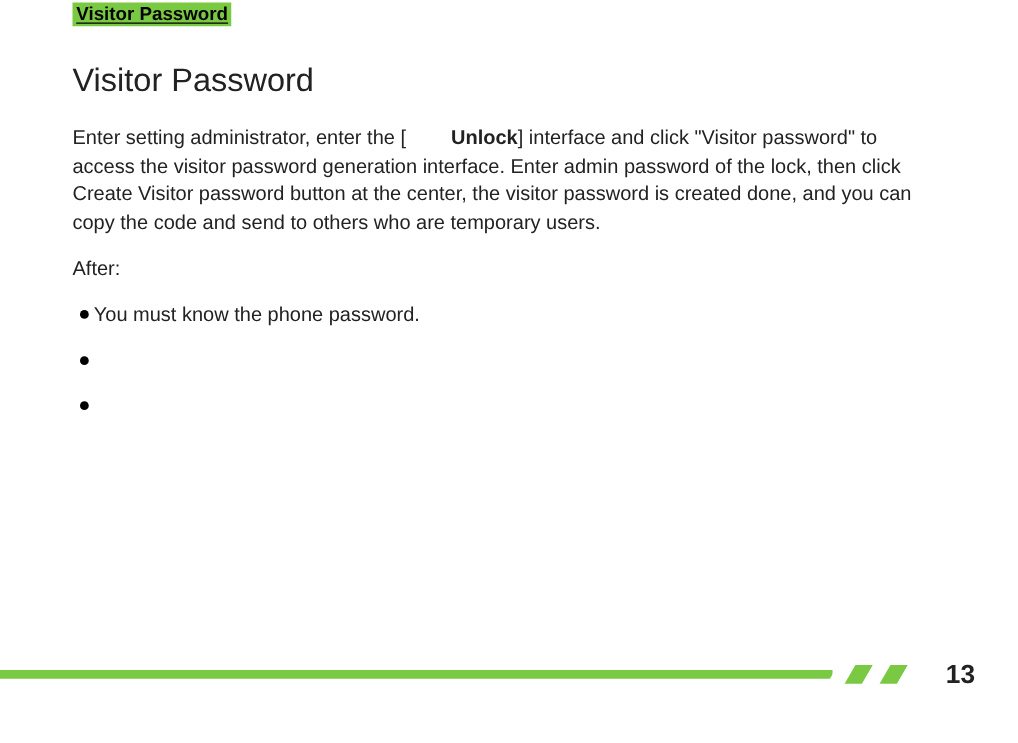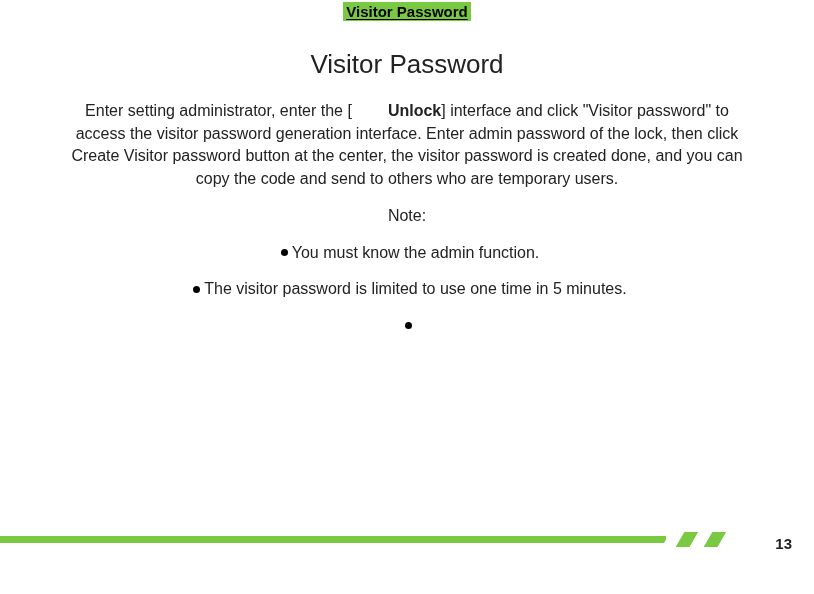"Visitor Password" .page { text-align: center -> none }
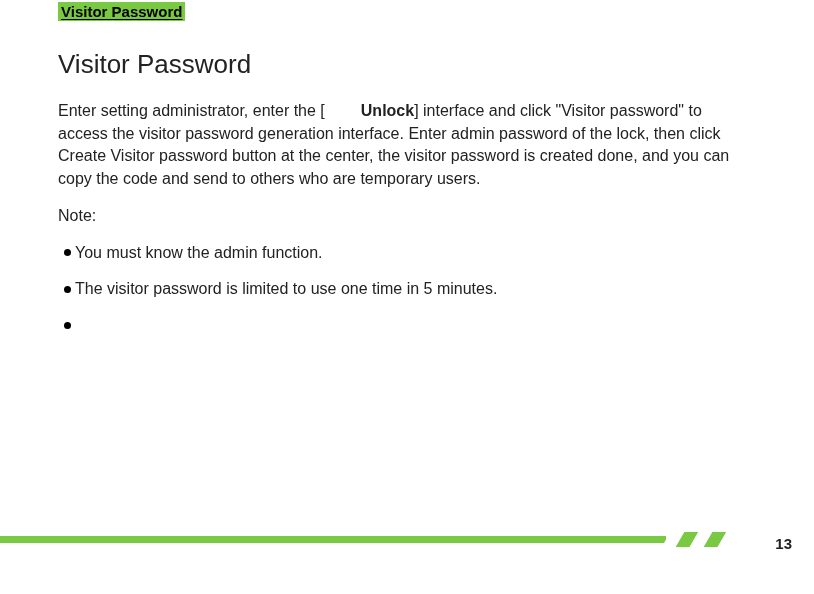"Note:" p.body { text: Note -> After }
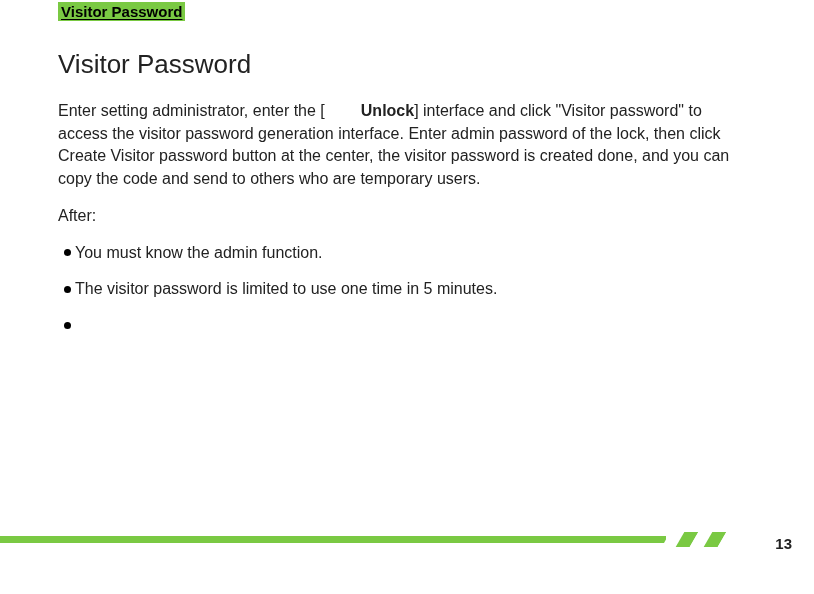"You must know the admin" span { text: admin function -> phone password }
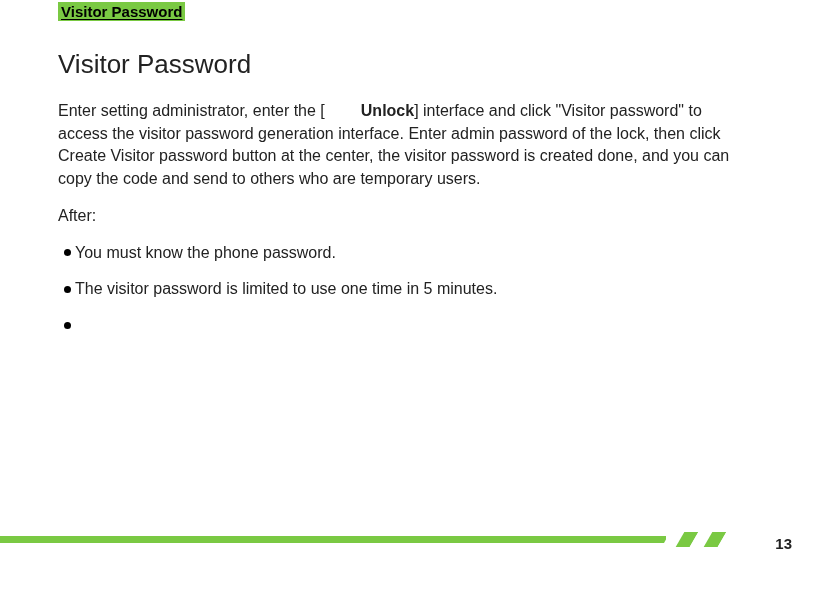"The visitor password is limited" span { html: <span>The visitor password is limited to use one time in 5 minutes.</span> -> none }
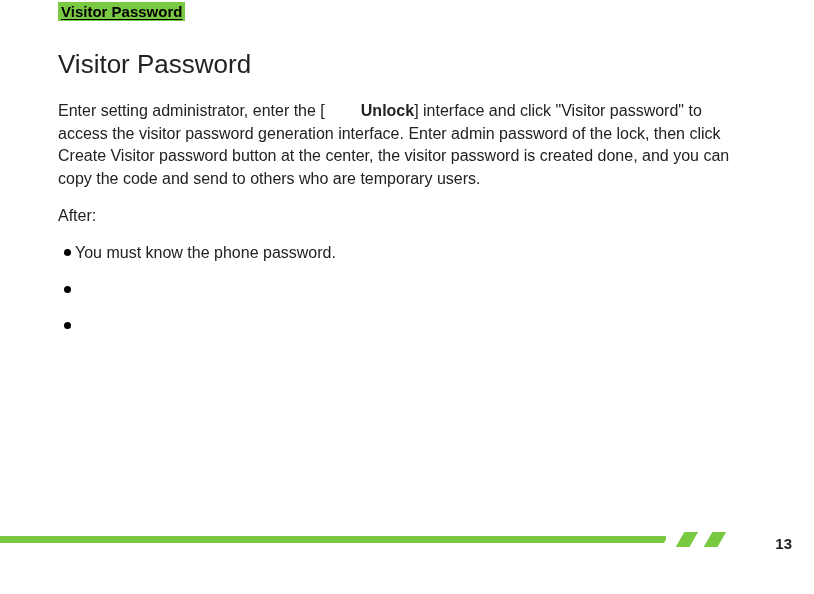"13" .page-num { font-size: 15px -> 21px; right: 22px -> 34px }
